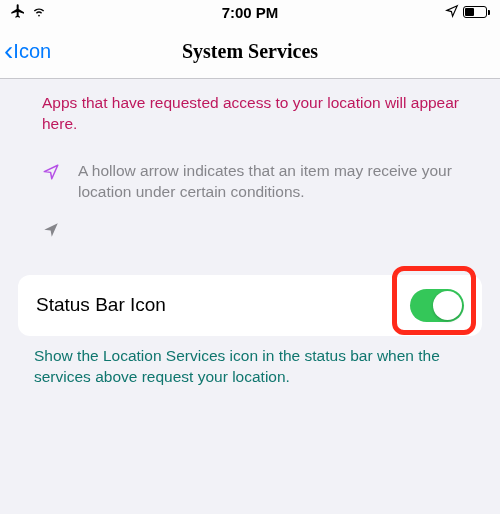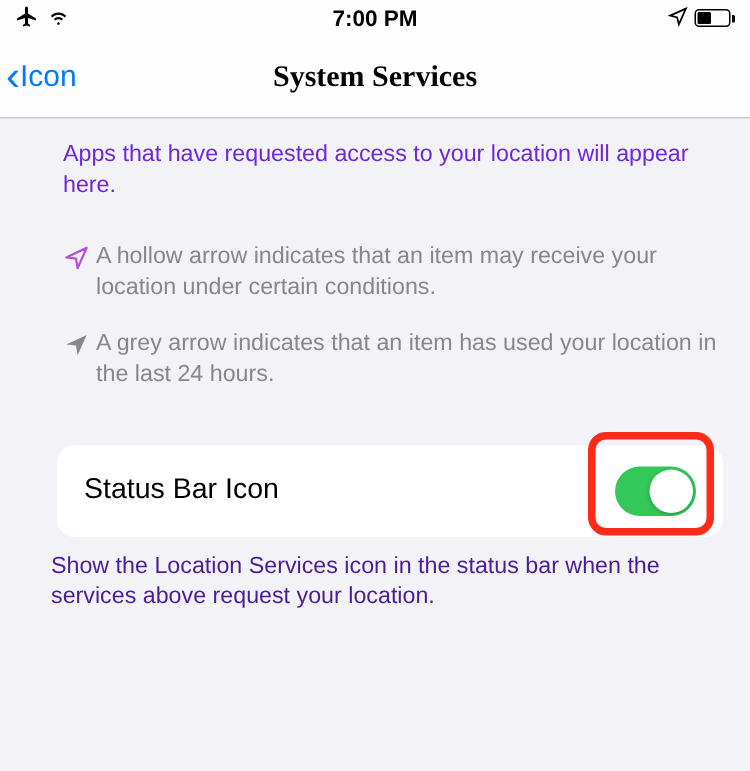"Apps that have requested access" .intro { color: #6d28d9 -> #be185d }
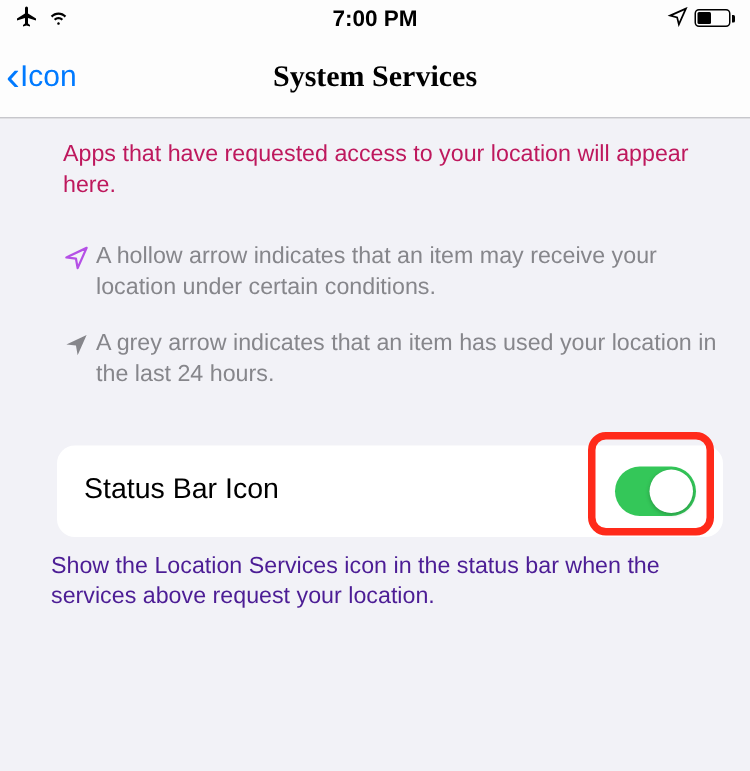"A hollow arrow indicates that" .legend-item { gap: none -> 14px }
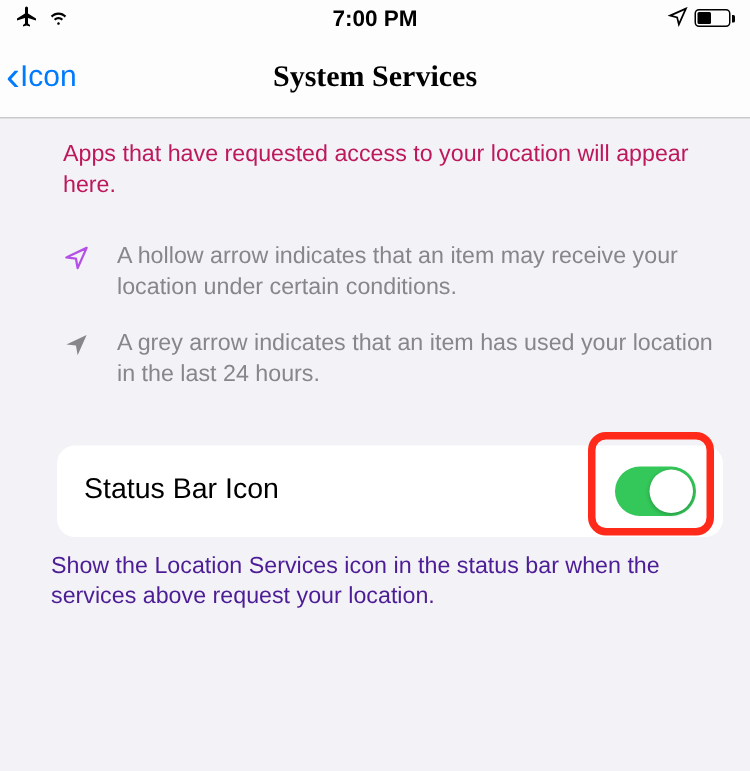"A grey arrow indicates that" div.legend-text { html: <div>A grey arrow indicates that an item has used your location in the last 24 hours.</div> -> none }
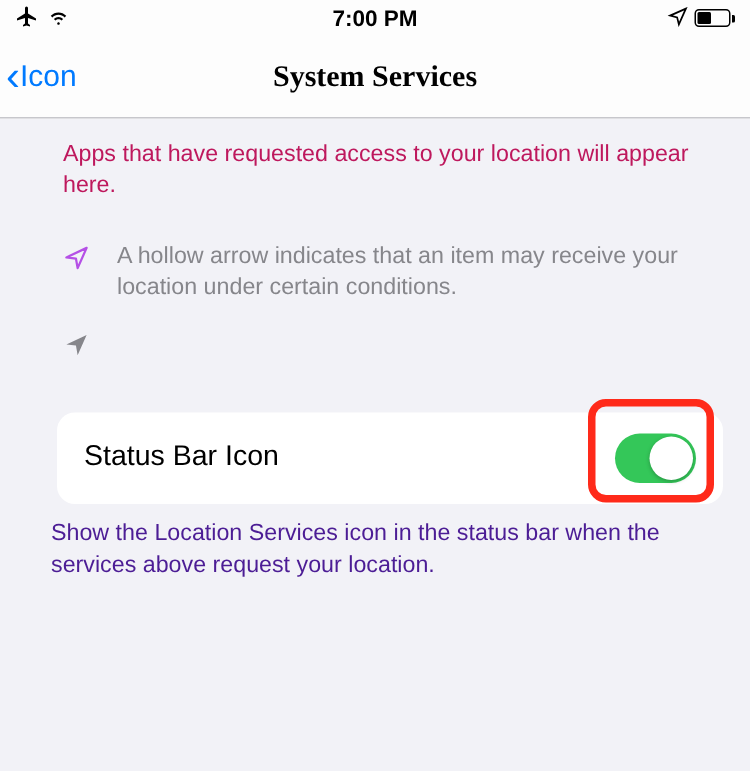"Status Bar Icon" .row-group { margin-left: 20px -> none }
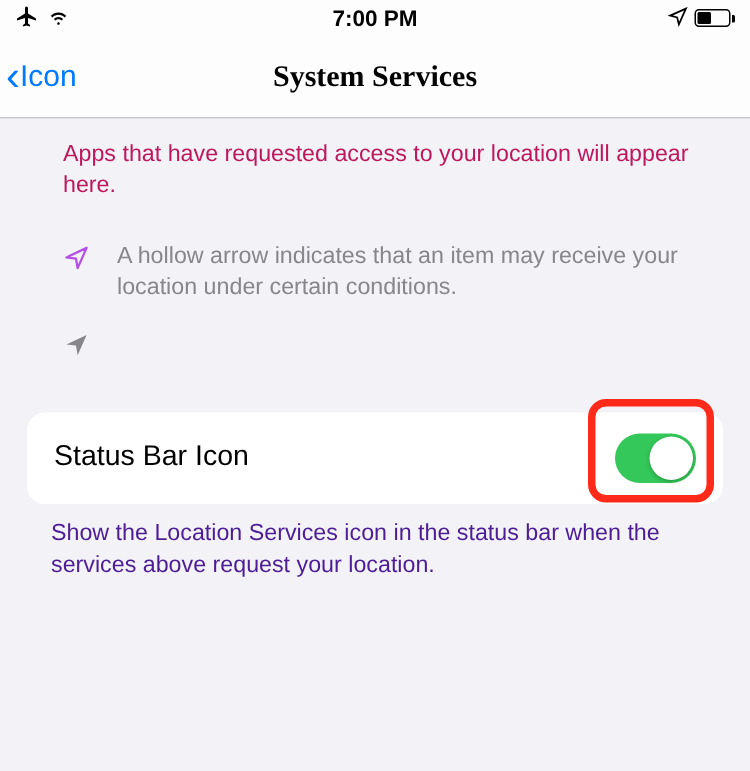"Show the Location Services icon" .footer { color: #4c1d95 -> #0f766e }
